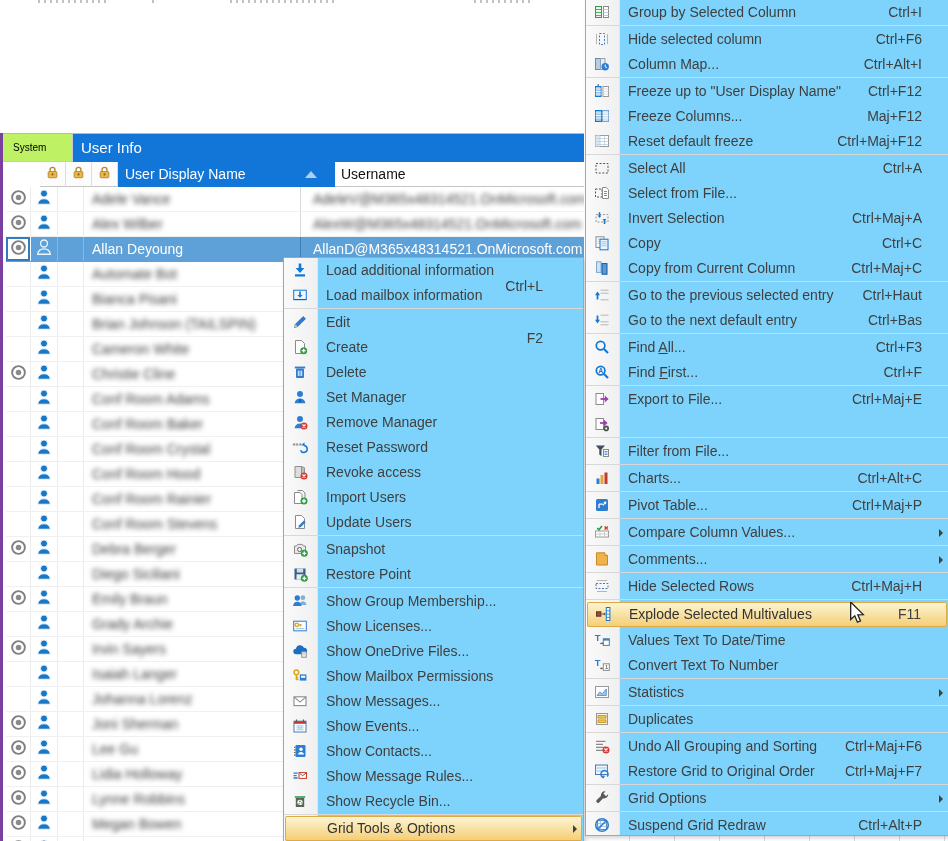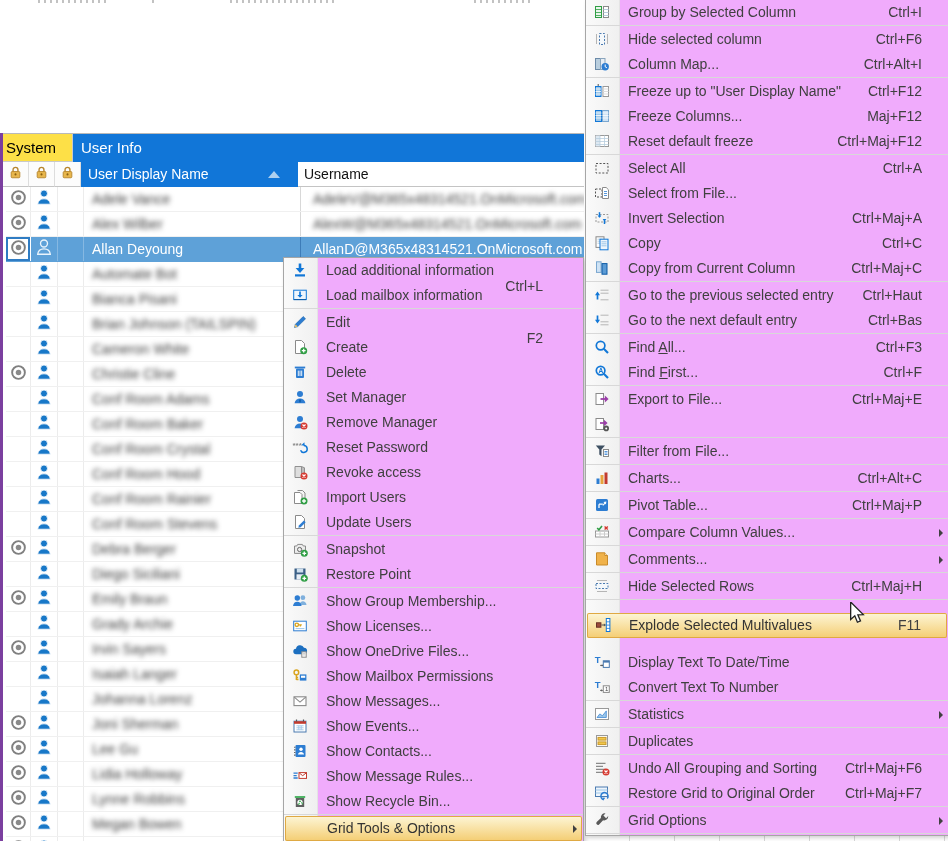"Group by Selected Column" .menu { background: #f0abfc -> #7dd3fc }
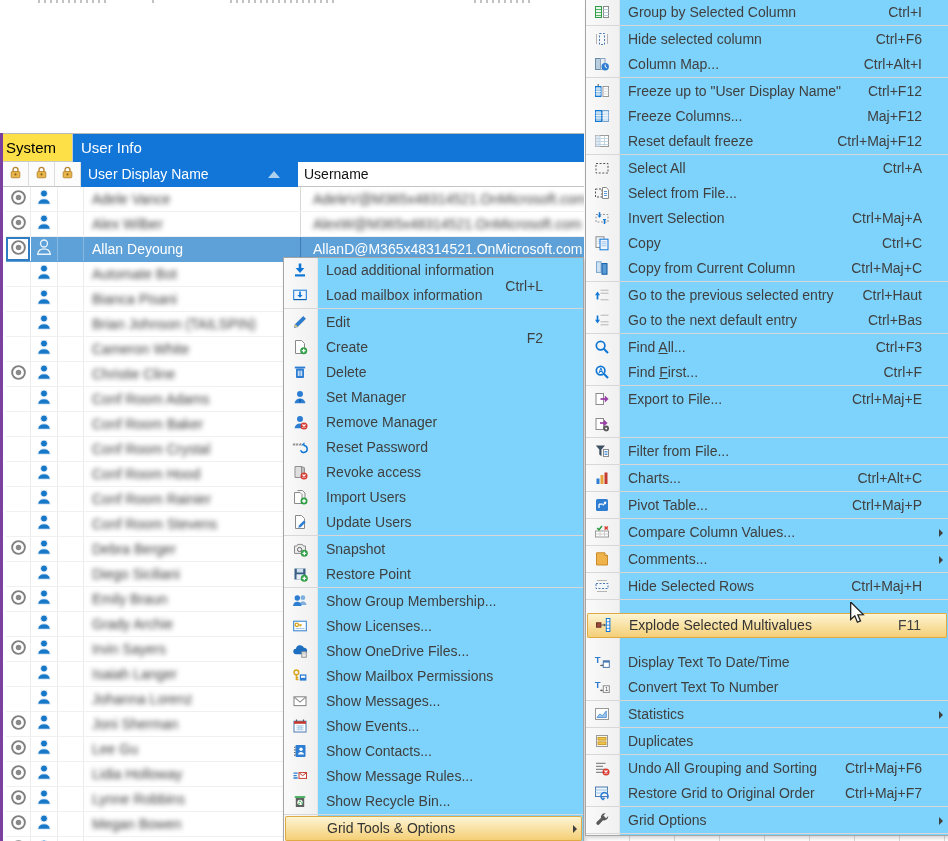"System" .syscell { background: #fde047 -> #bef264; font-size: 15px -> 10px; padding-left: 3px -> 10px }
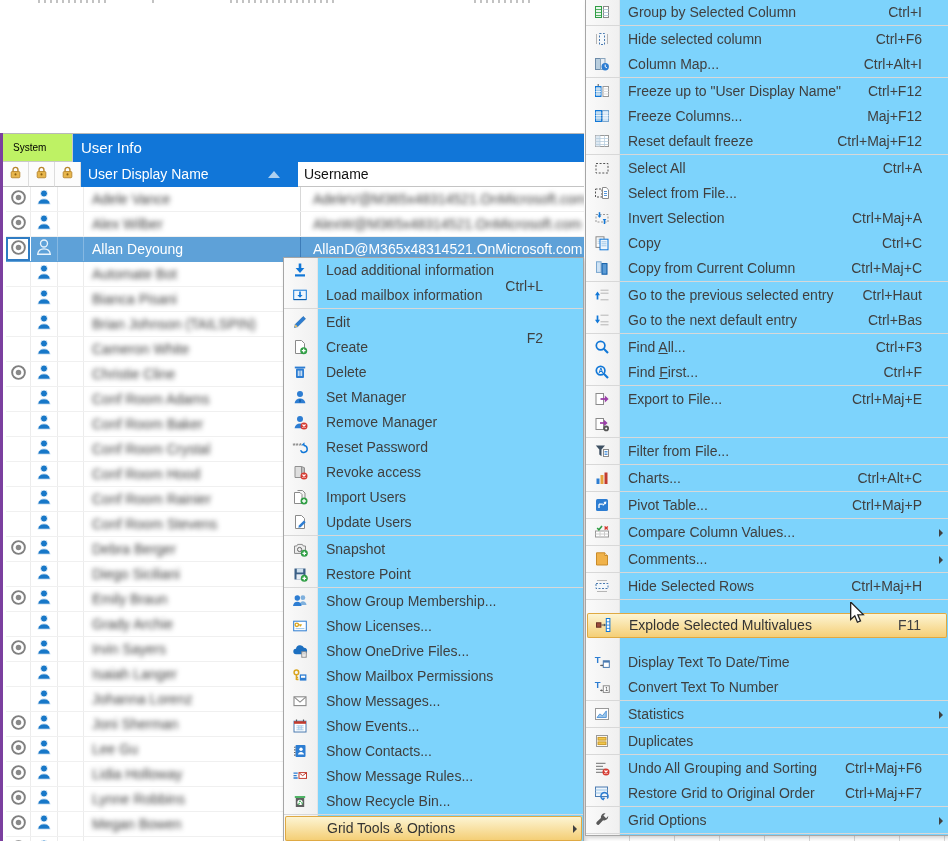"User Display Name" .hdrrow { margin-left: none -> 37px }
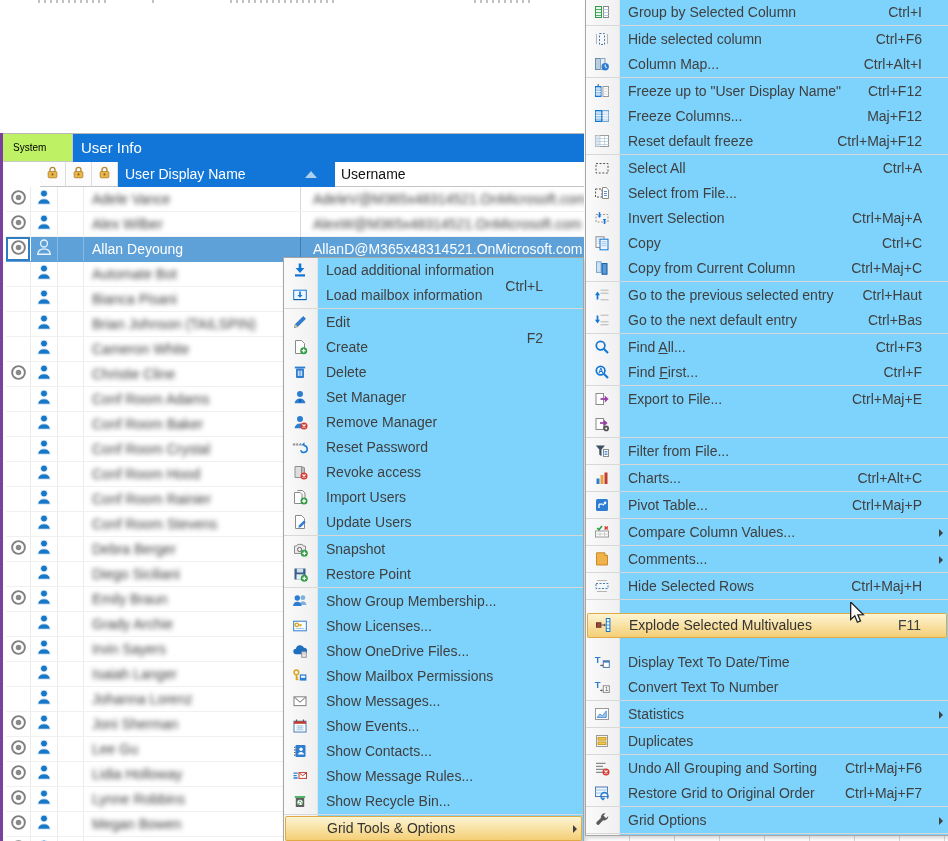"Explode Selected Multivalues" div.mi { margin: 12px 1px -> 1px 1px }
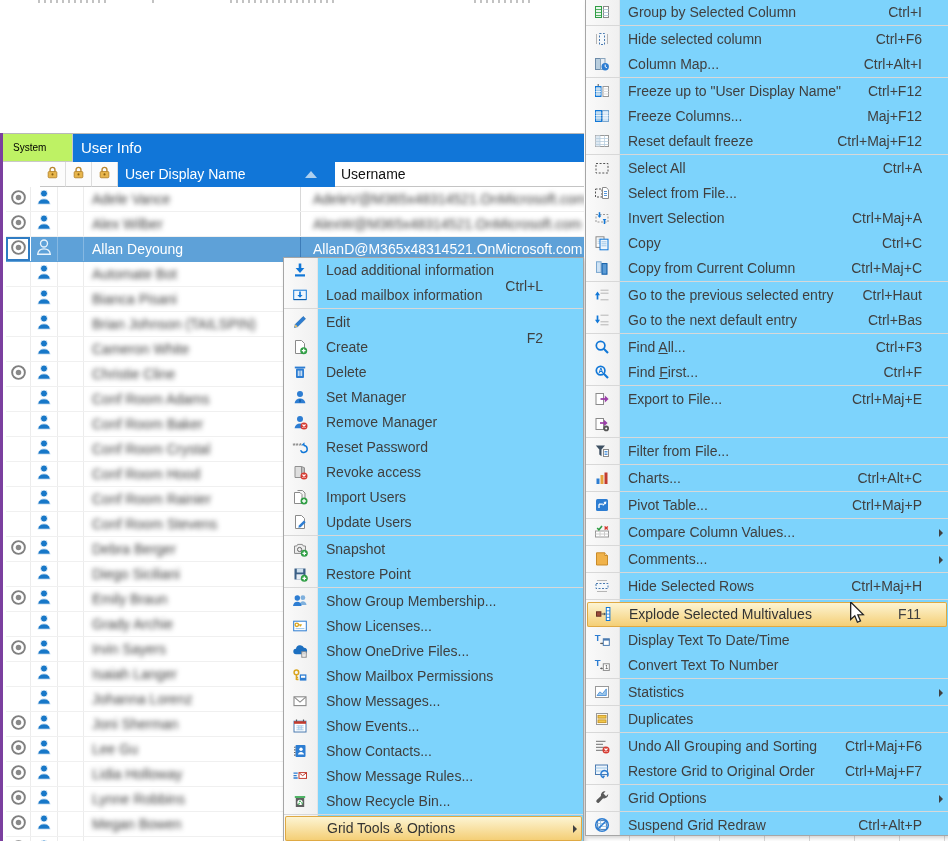"Display Text To Date/Time" span.mil { text: Display -> Values }
